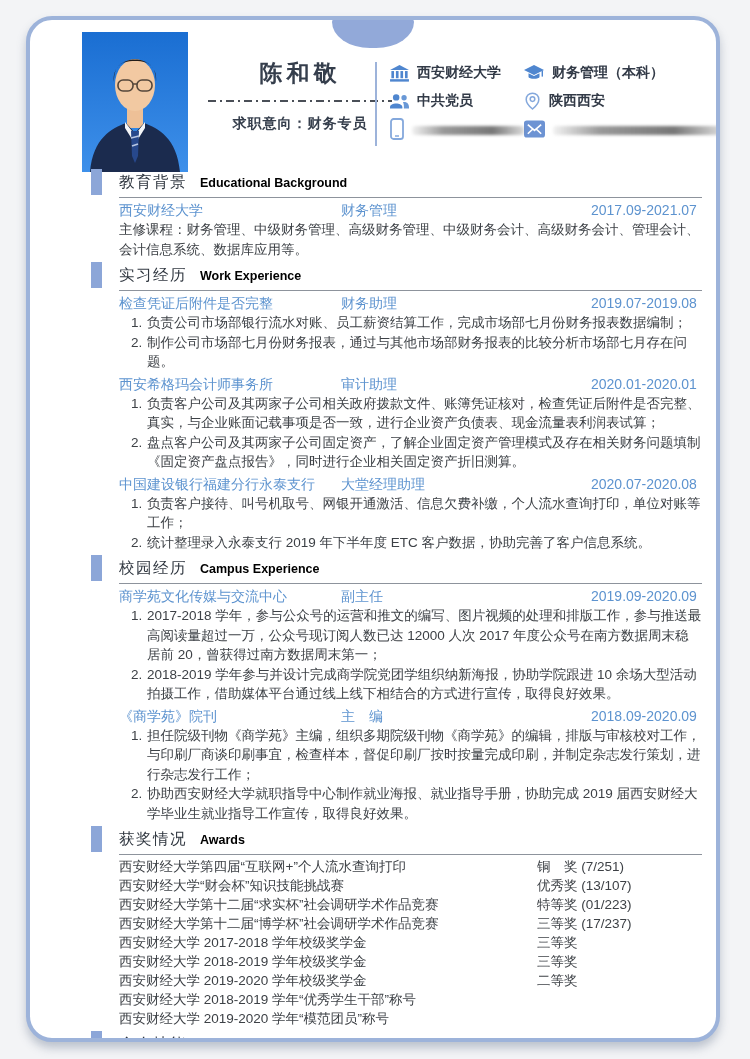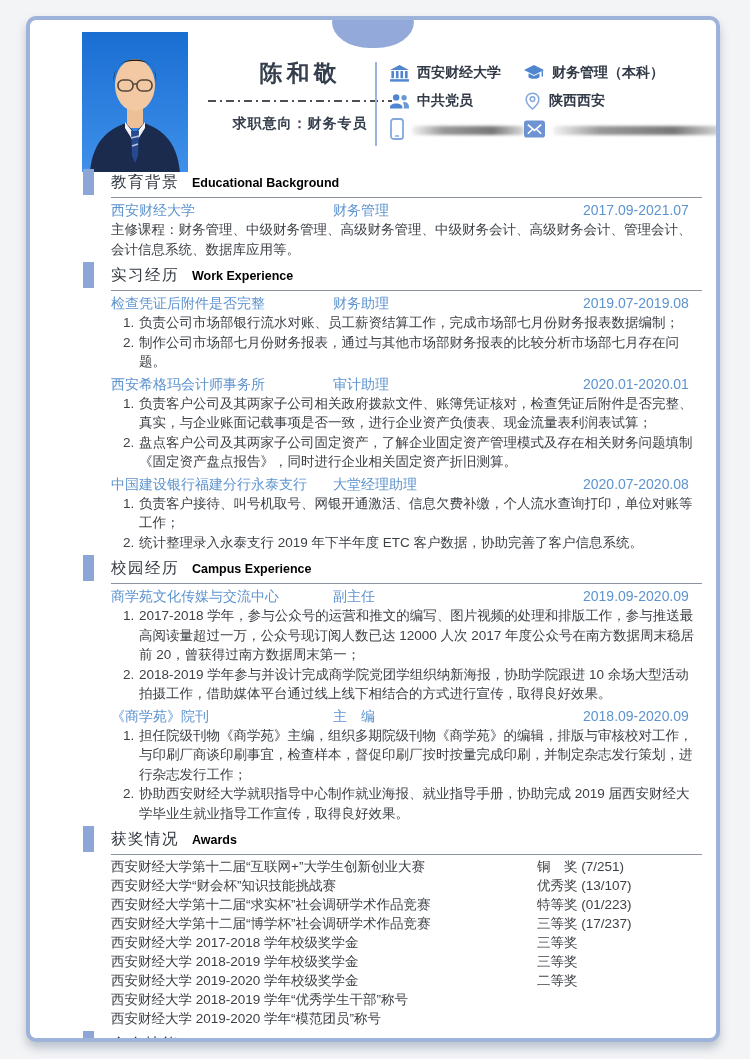"陈和敬" .card { border-radius: 10px -> 26px }
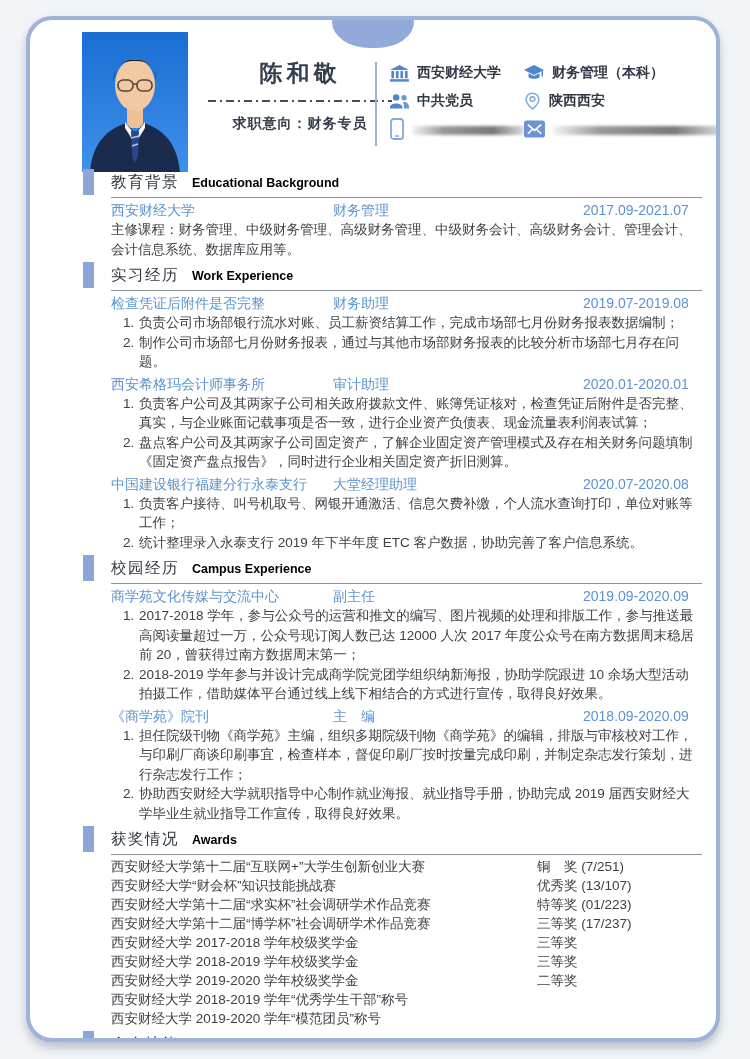"教育背景" .main { margin-left: none -> 8px }
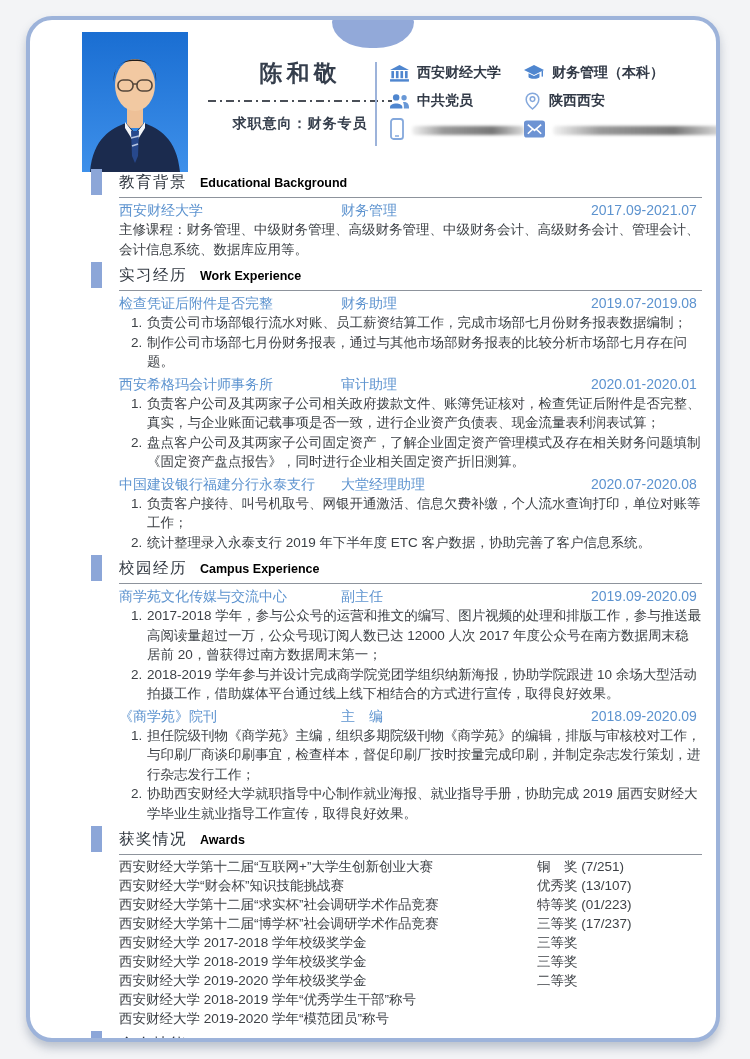"西安财经大学第十二届“互联网+”大学生创新创业大赛" span { text: 十二届“互联网+”大学生创新创业大赛 -> 四届“互联网+”个人流水查询打印 }
